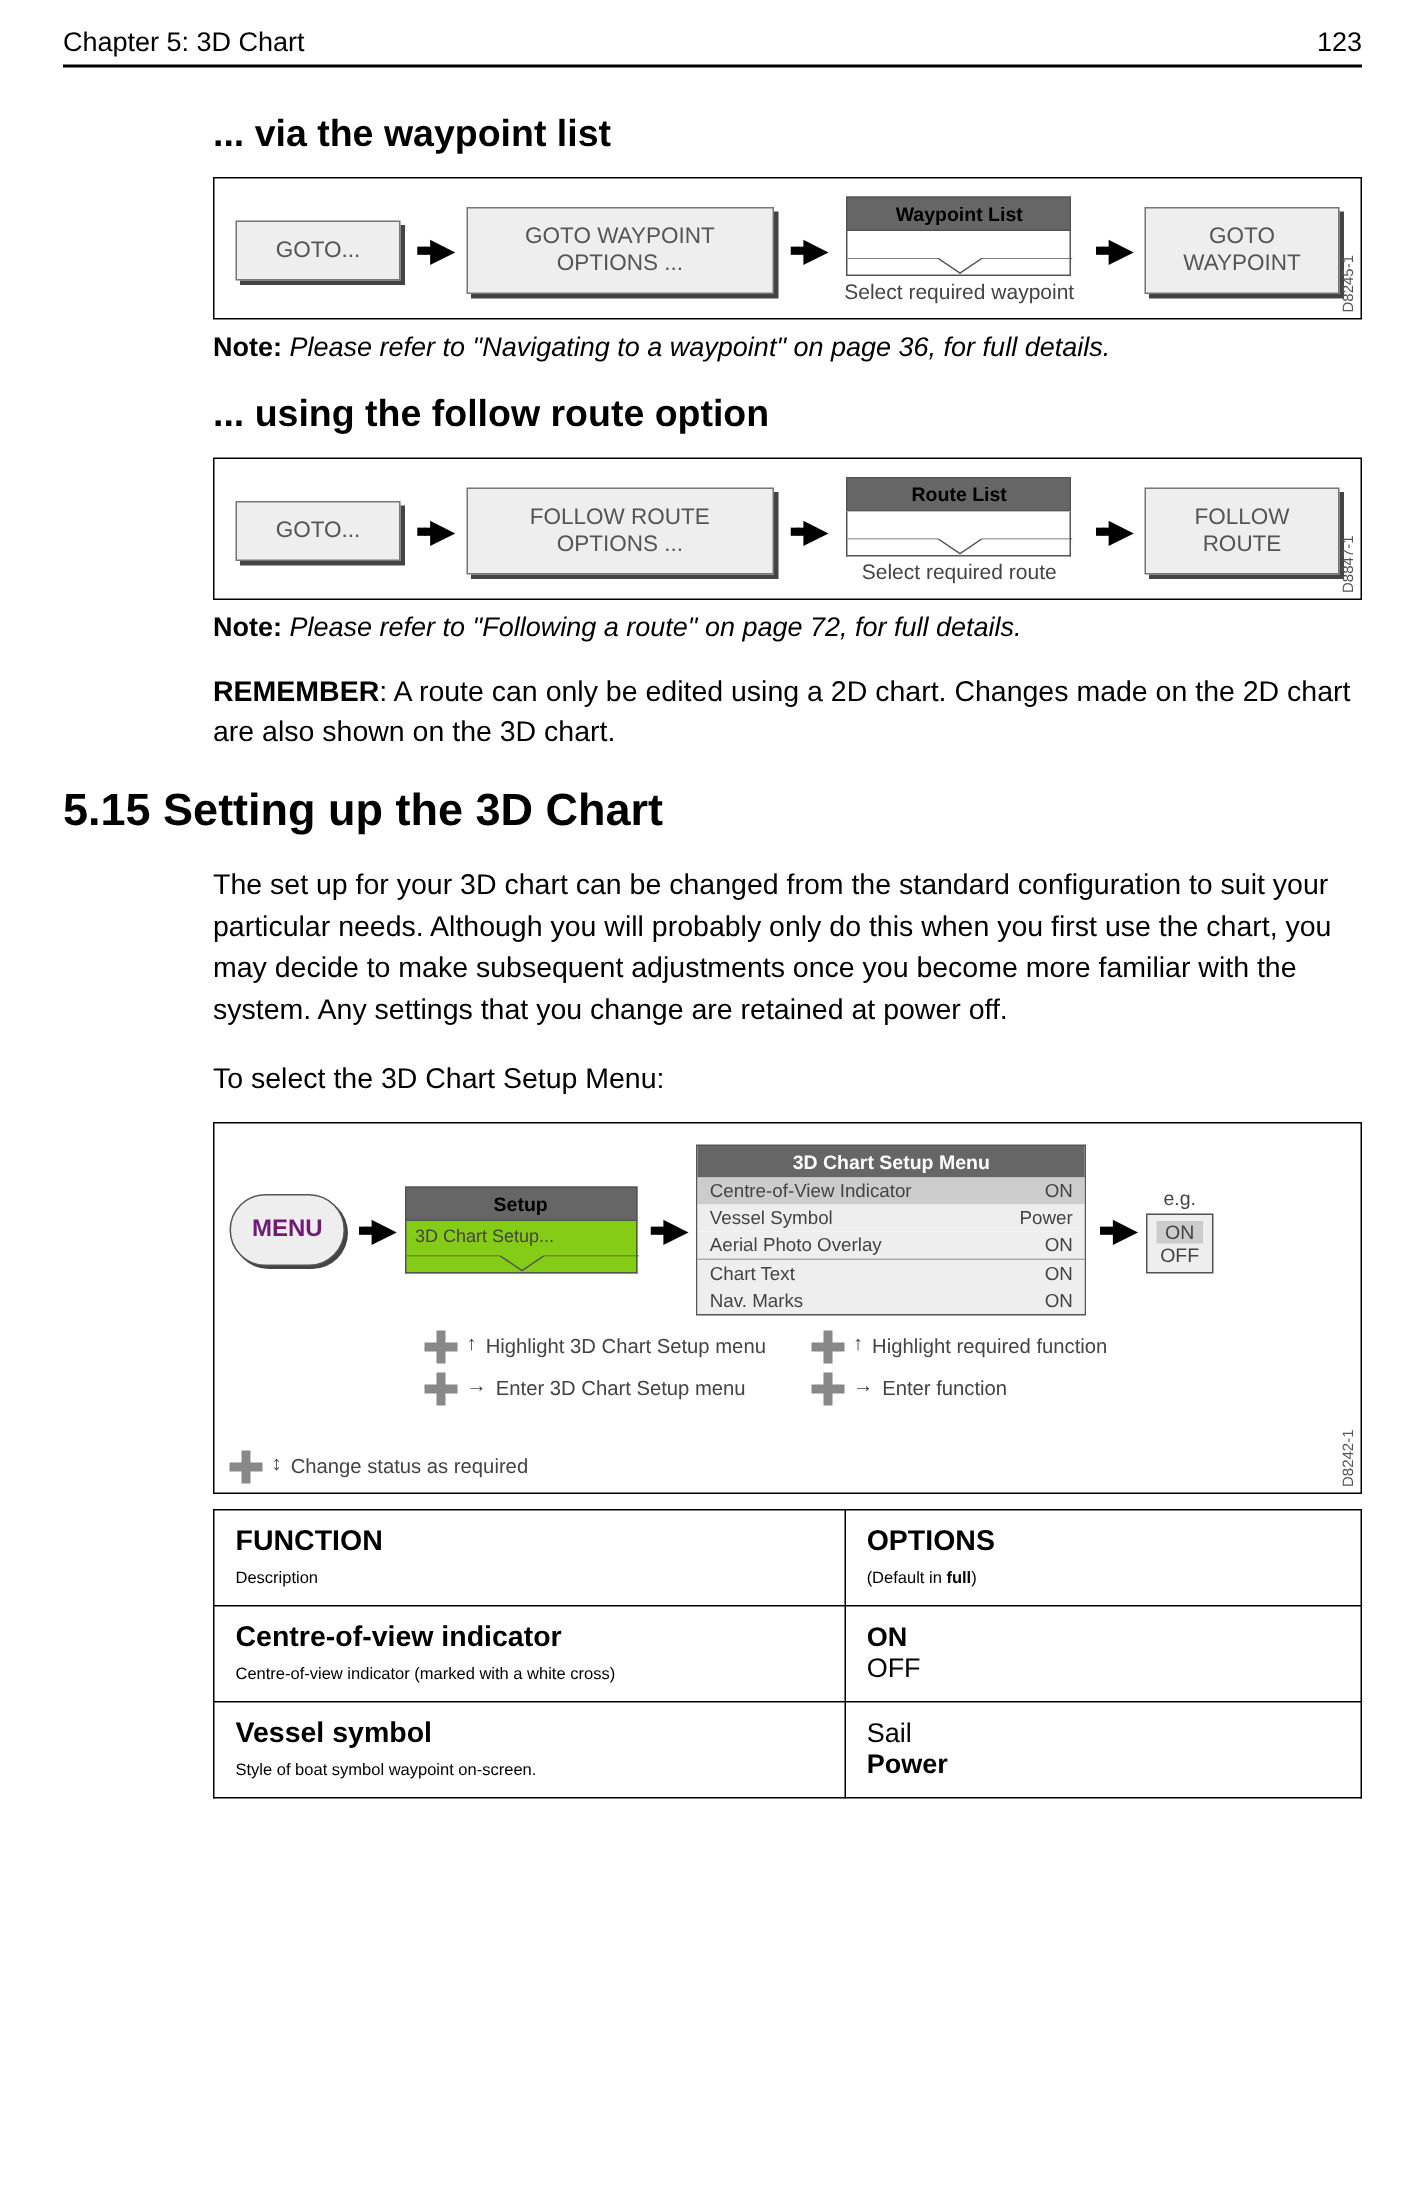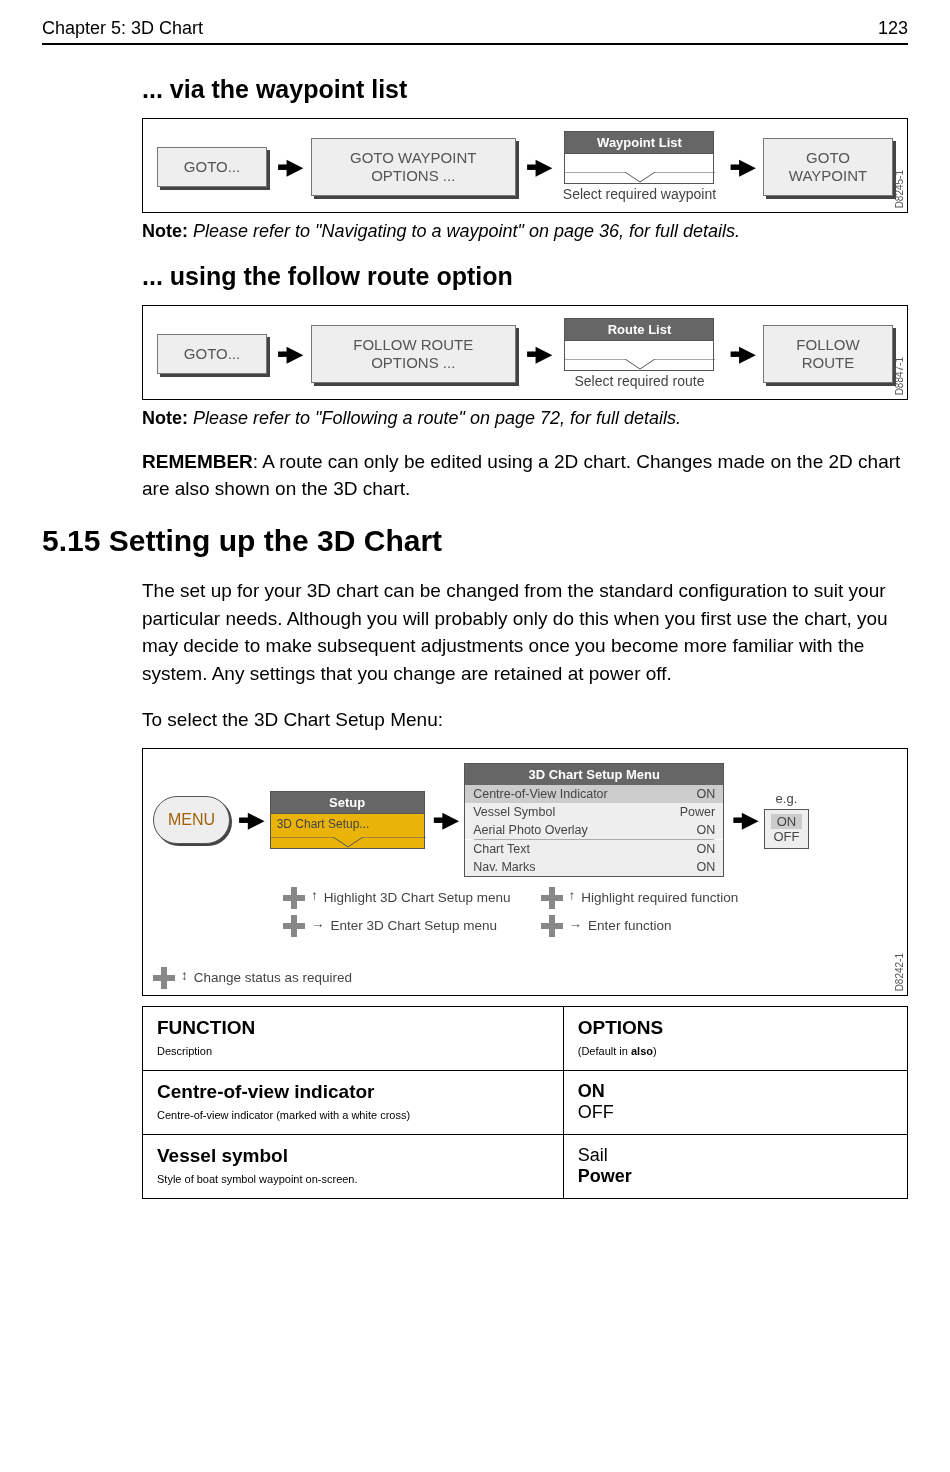"Waypoint List" .listhdr { color: #ffffff -> #000000 }
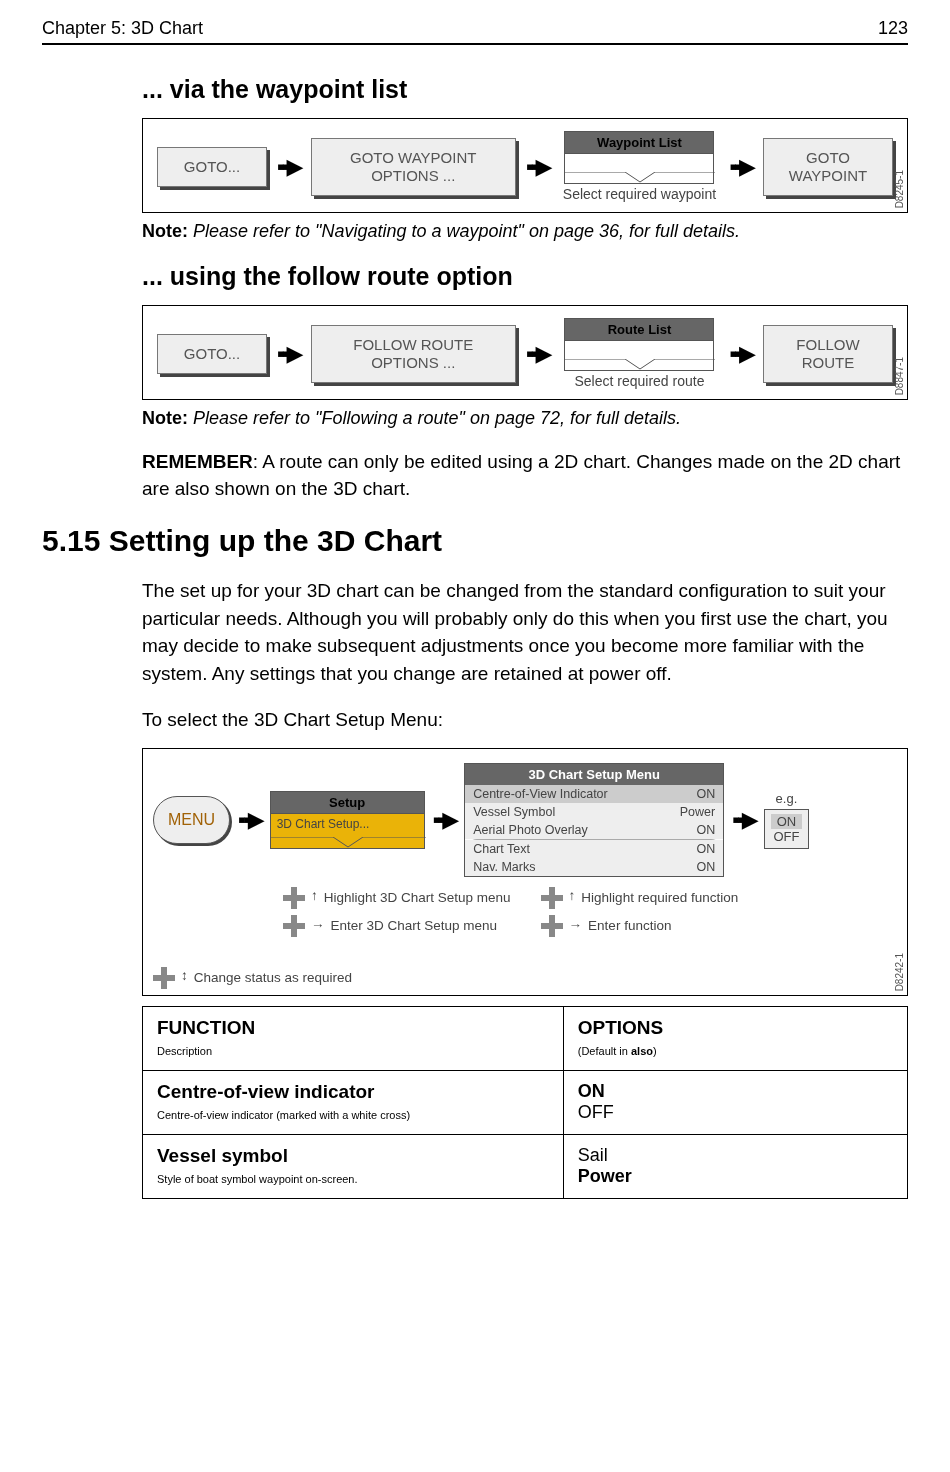"MENU" .menu-oval { color: #a16207 -> #701a75; font-weight: normal -> bold }
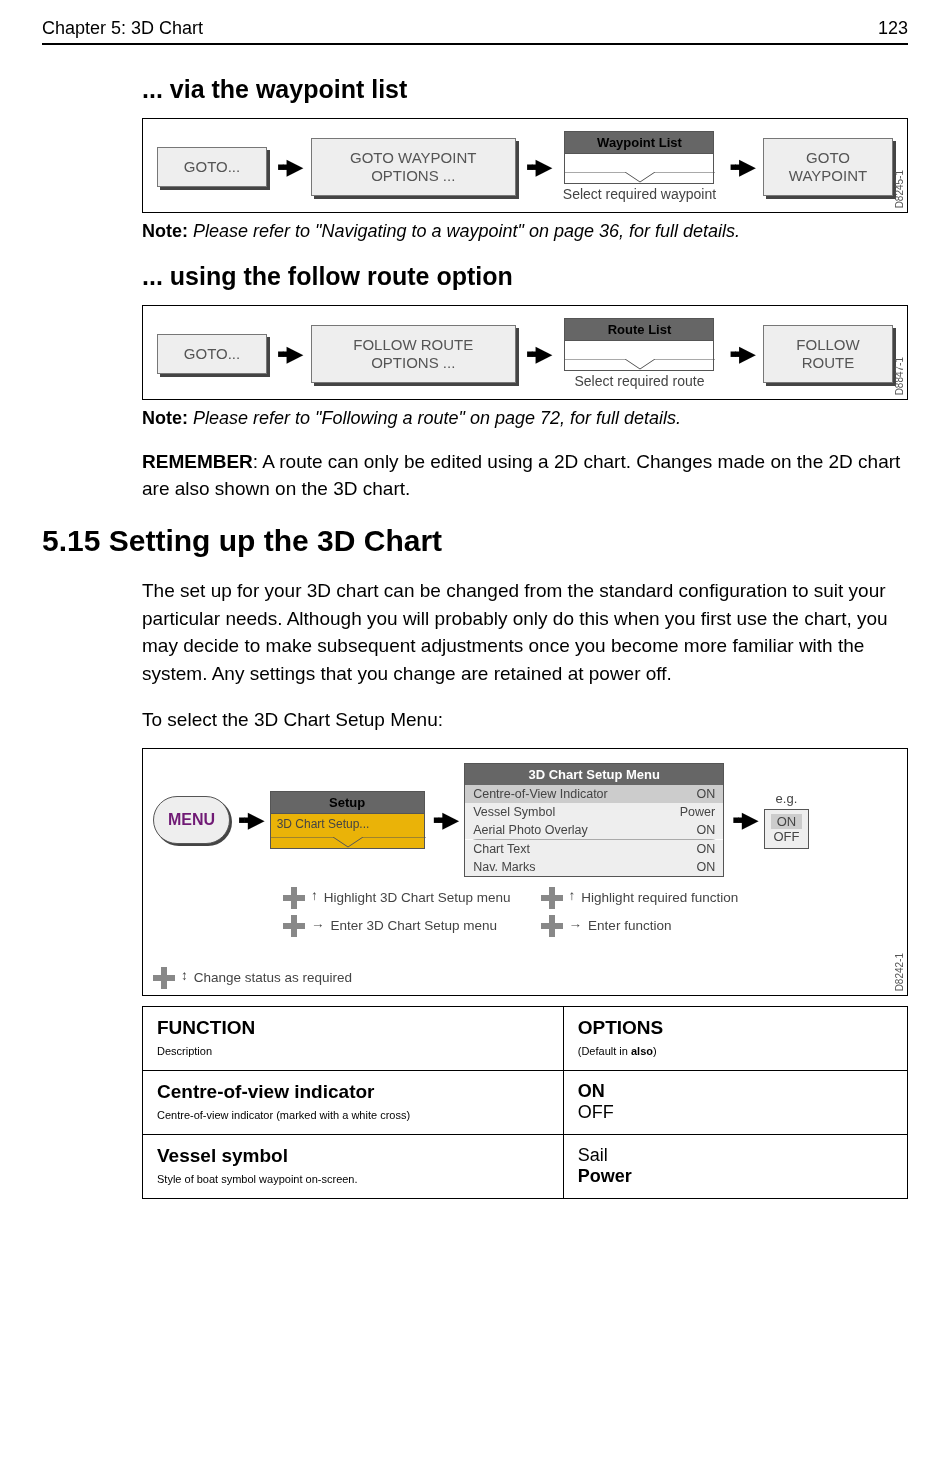"3D Chart Setup..." .setup-panel .listbody2 { background: #eab308 -> #84cc16 }
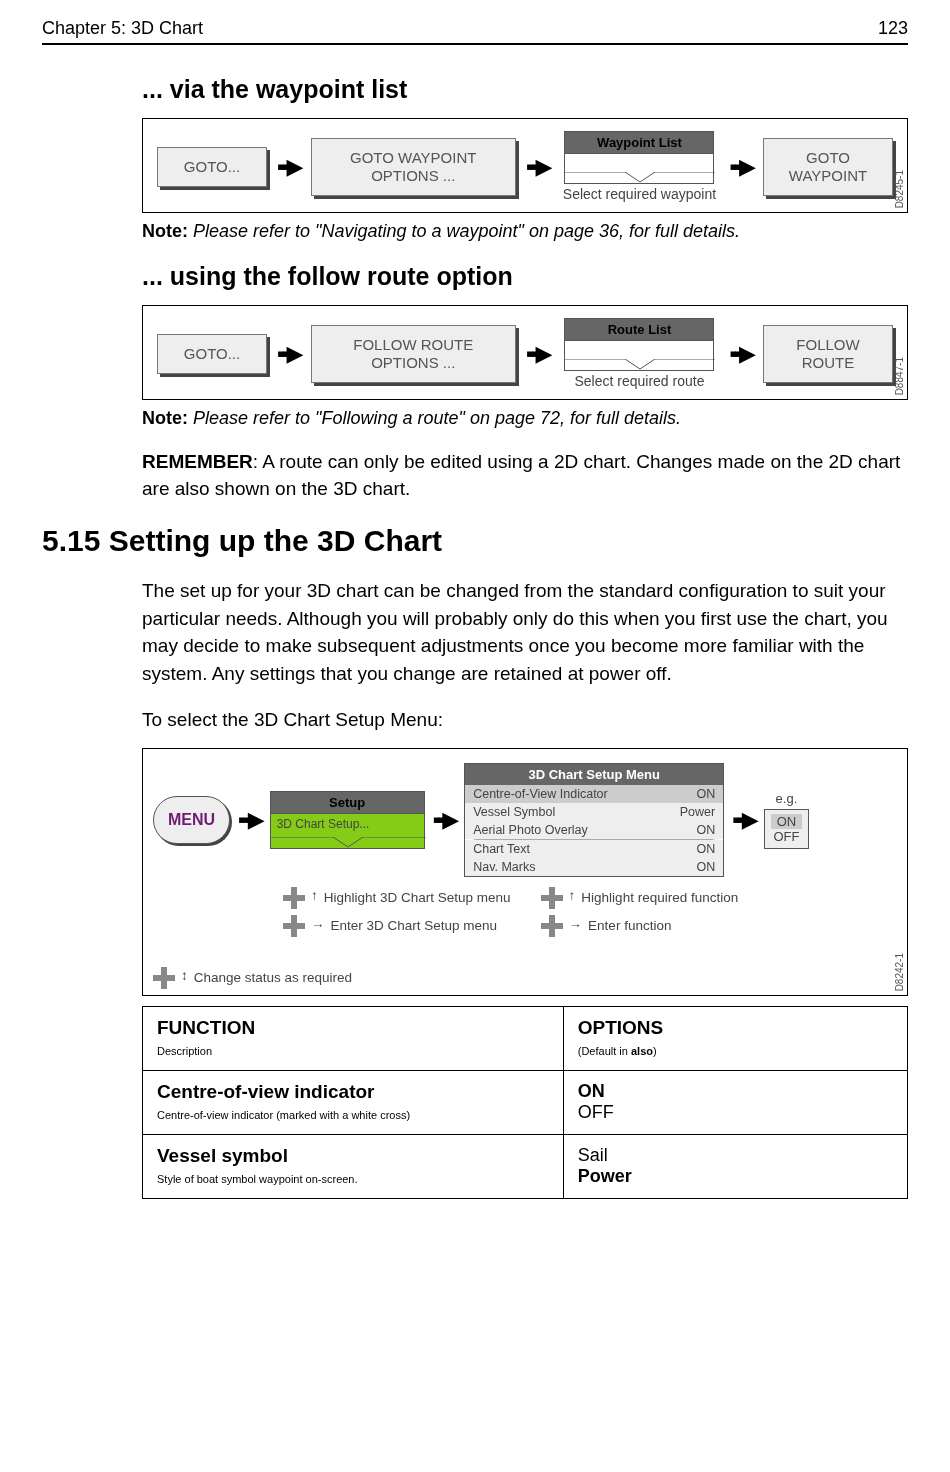"Chart Text" .menucard .grp2 { border-radius: 12px -> none }
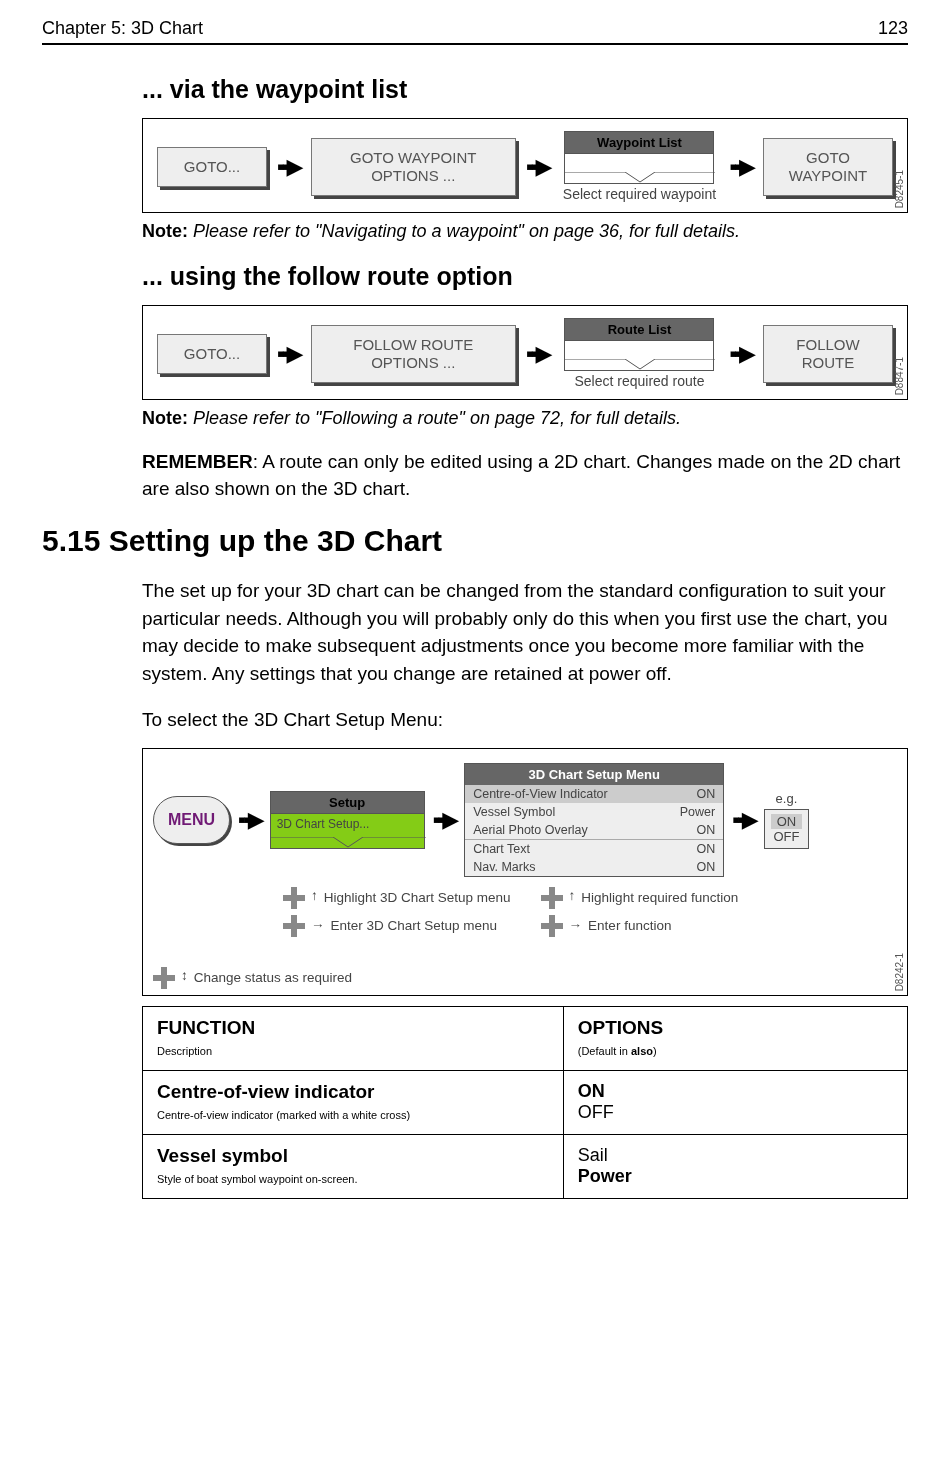"also" b { text: also -> full }
